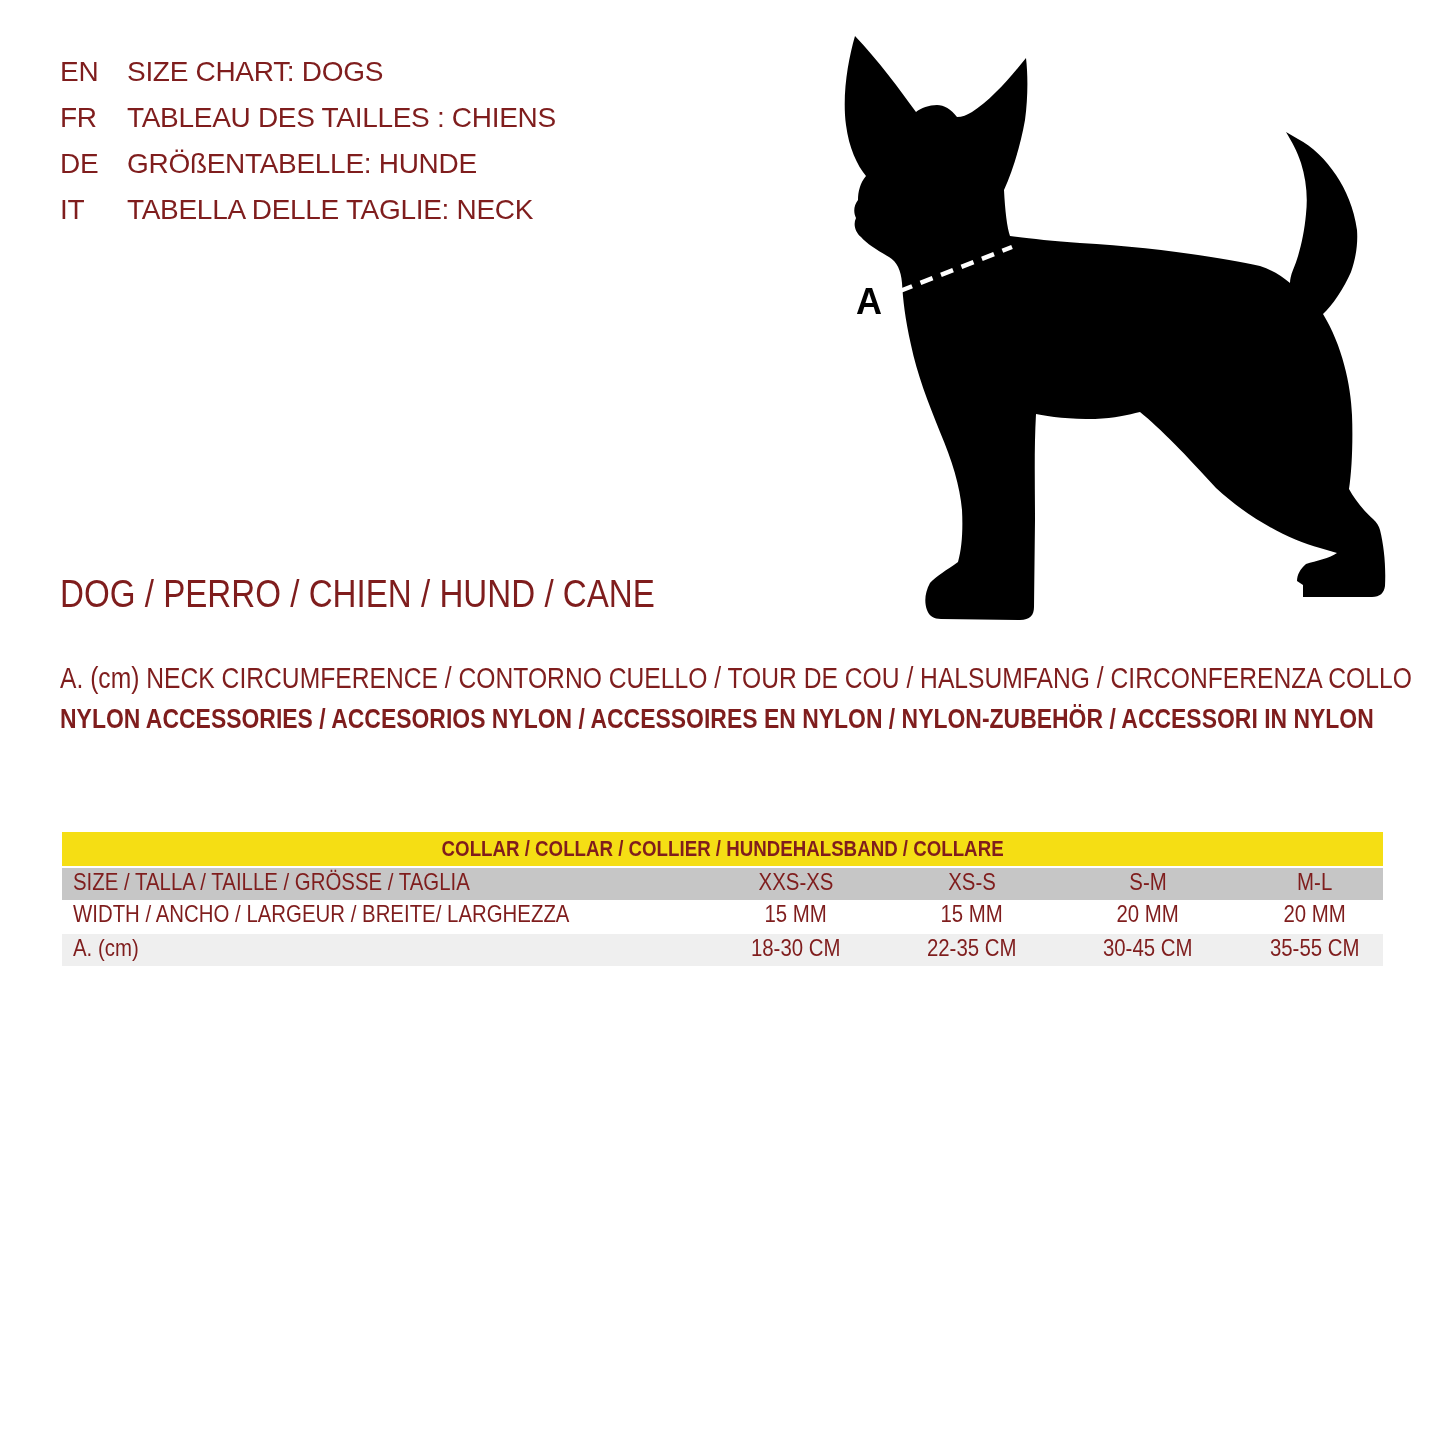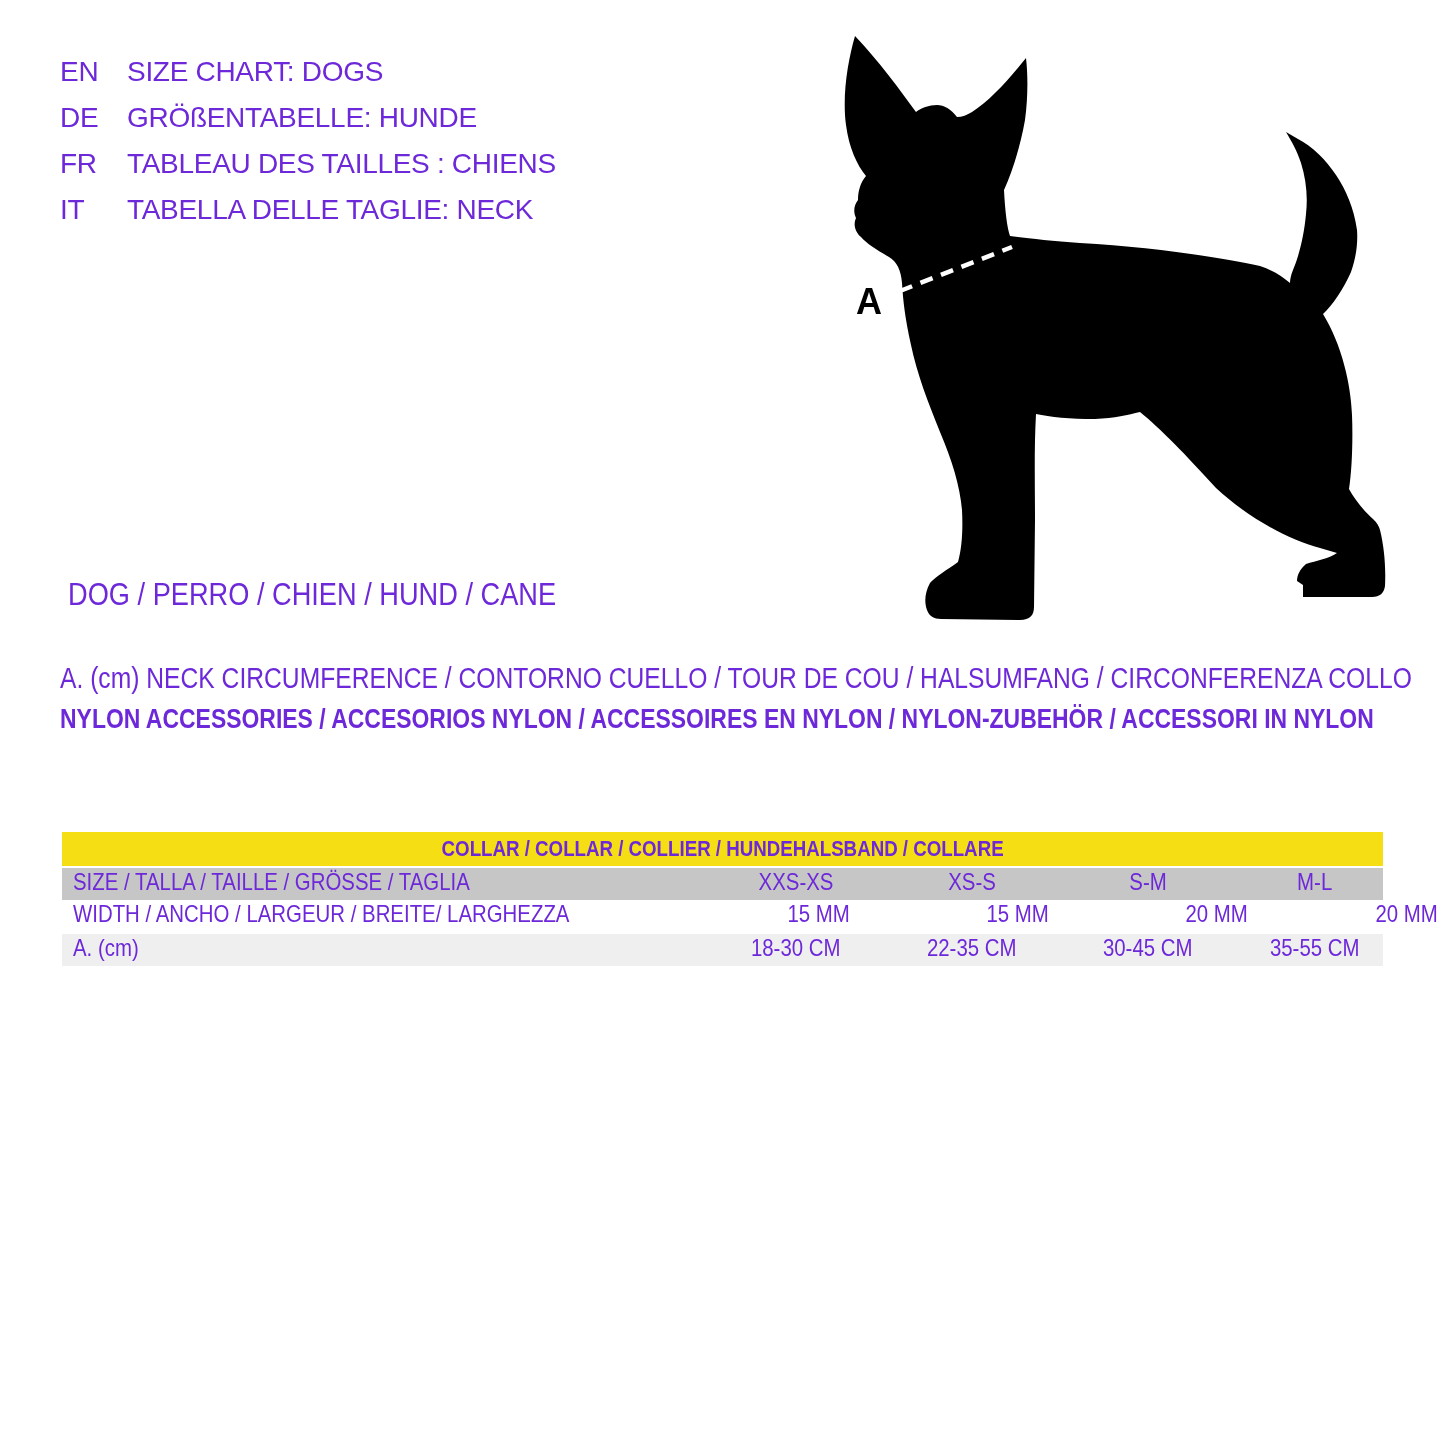"EN" .canvas { color: #6d28d9 -> #7f1d1d }
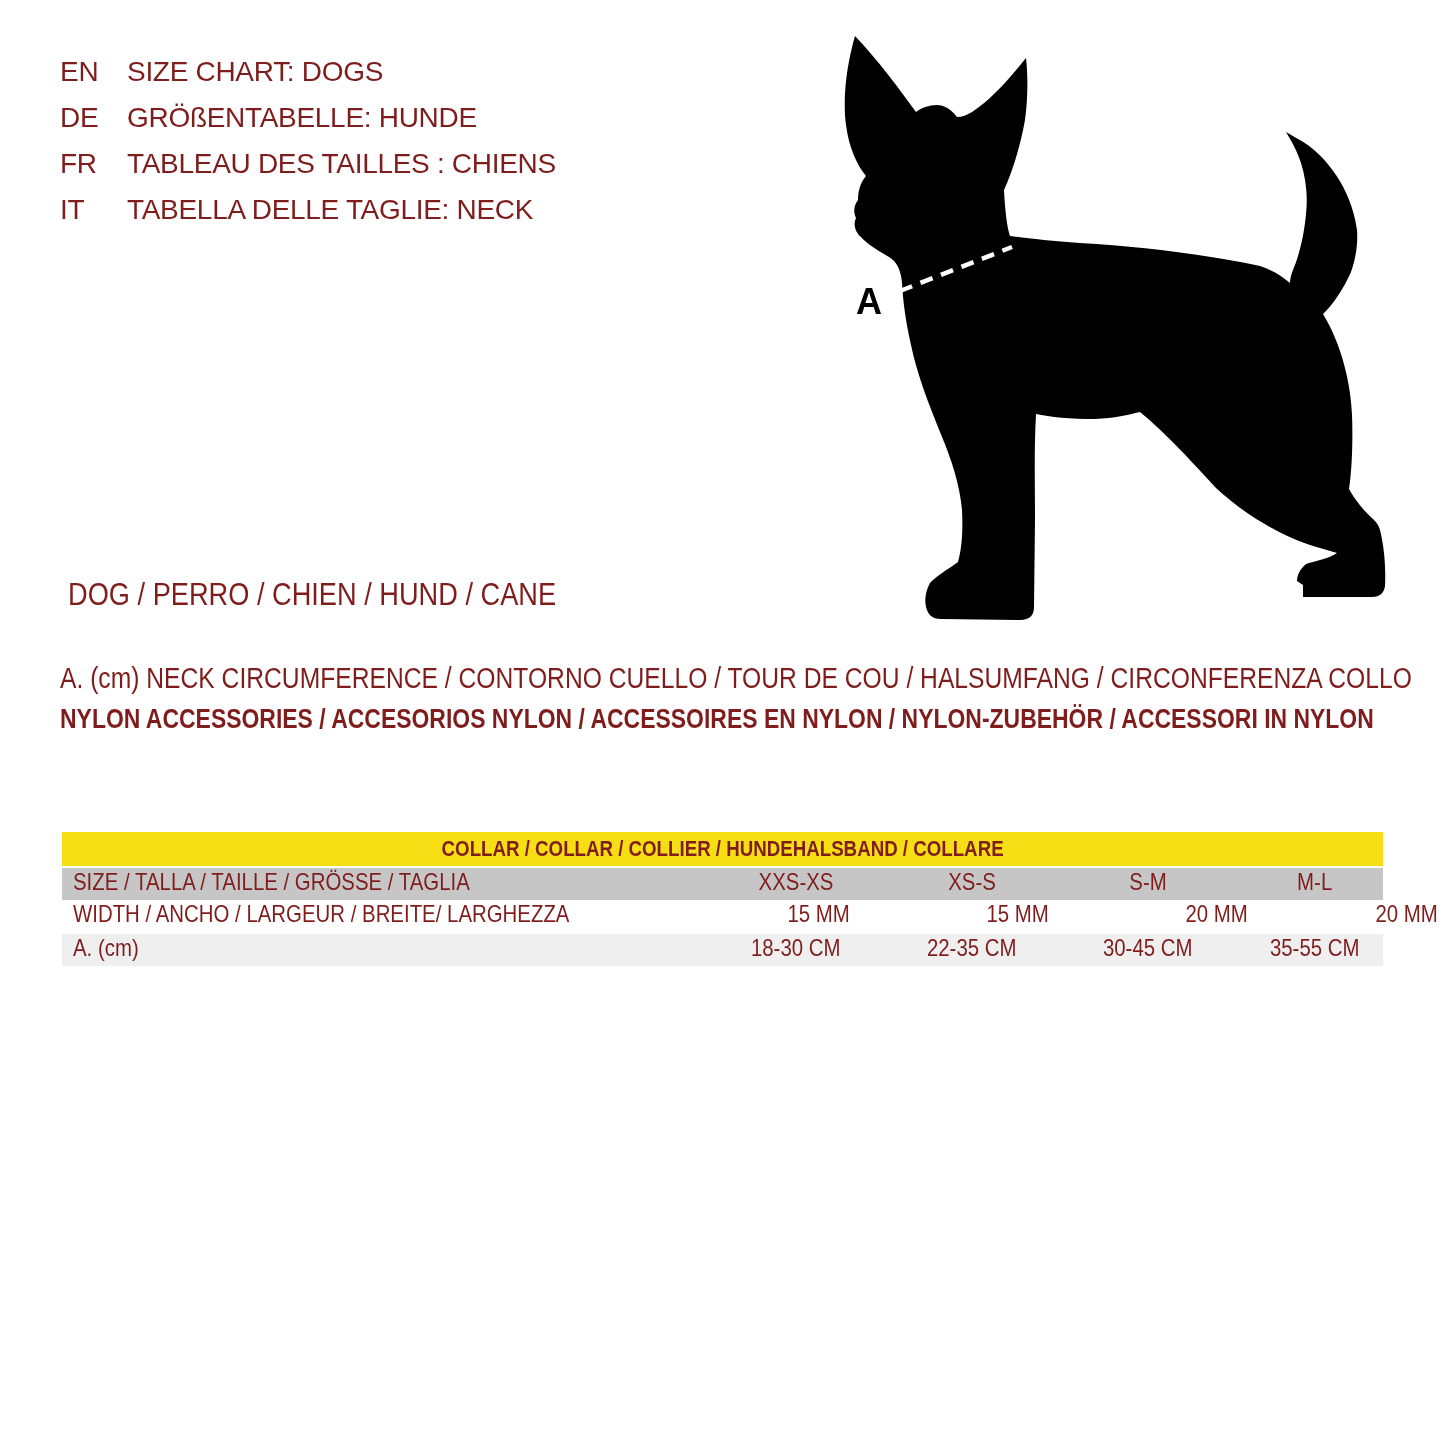"DE" div.lang-row { order: before "FR" -> after "FR" }
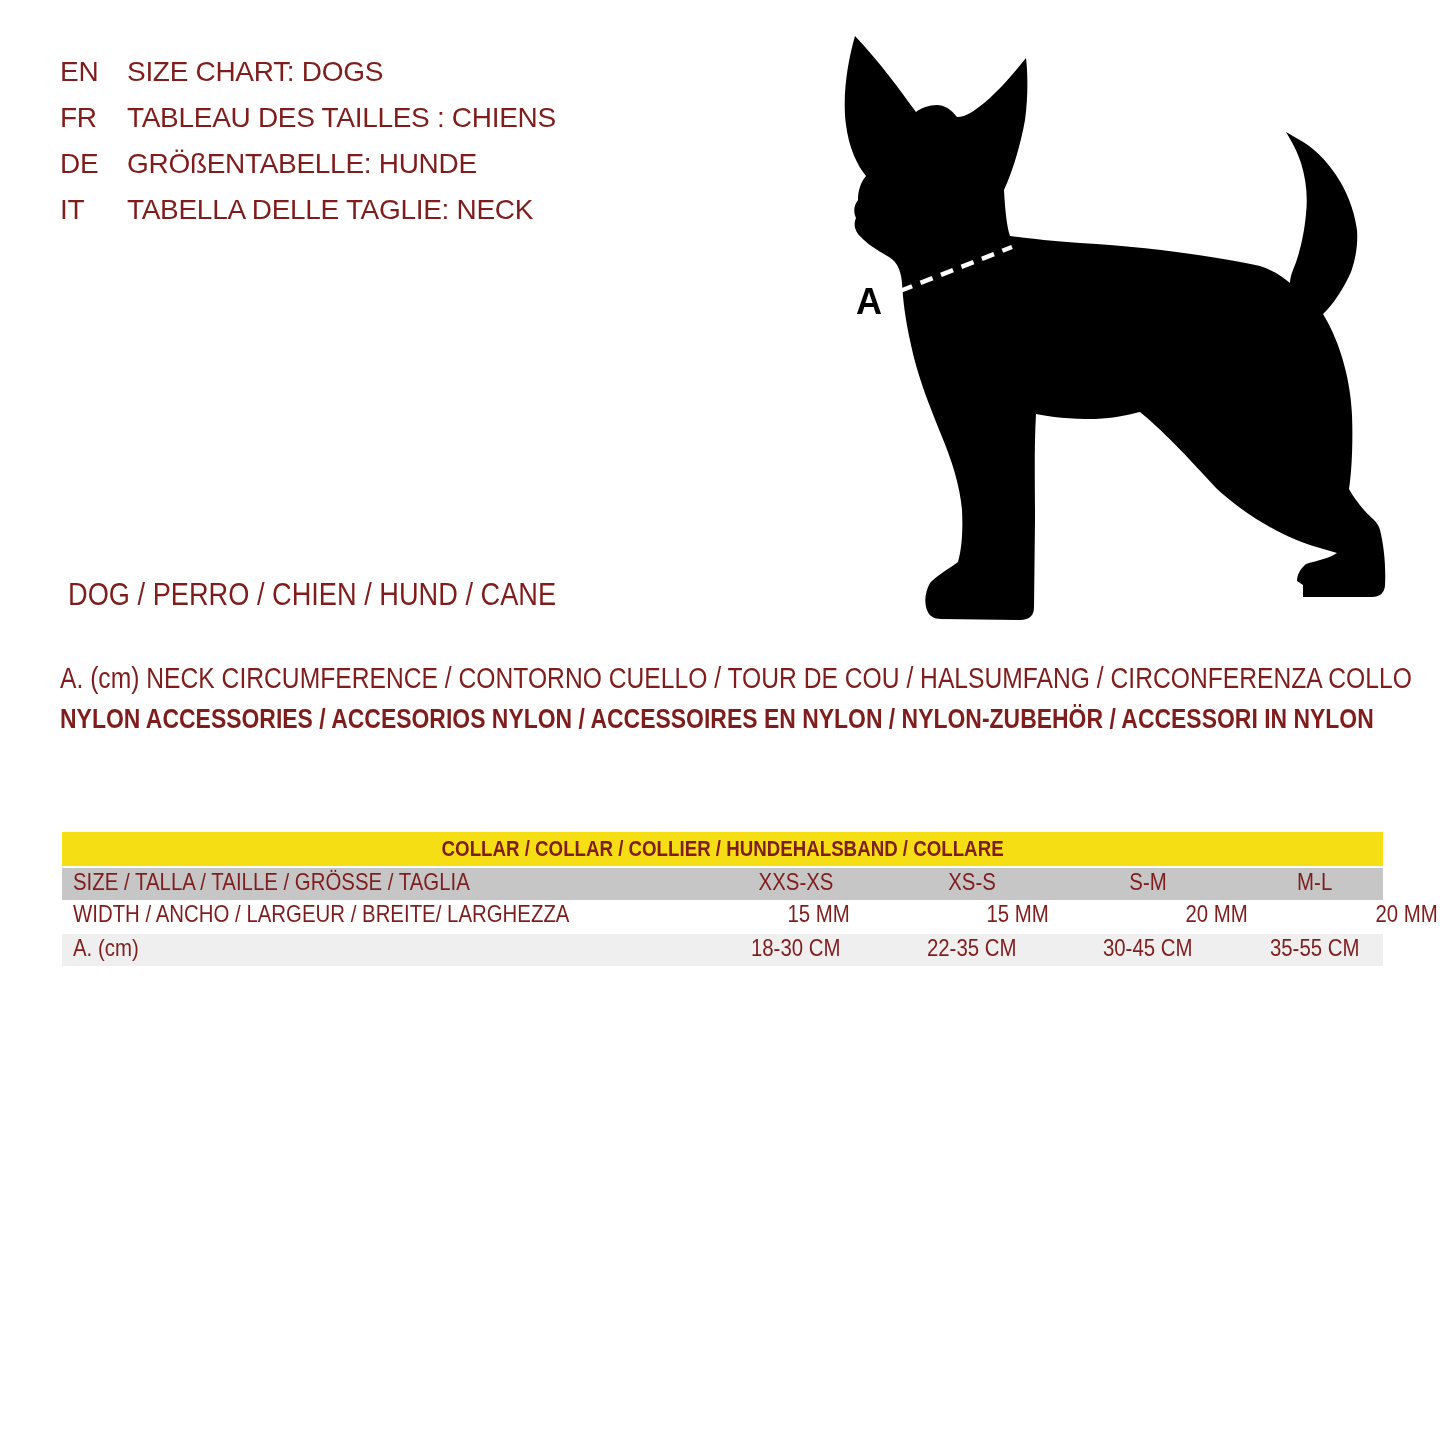"DOG / PERRO / CHIEN" .caption { font-size: 32px -> 39px; left: 68px -> 60px }
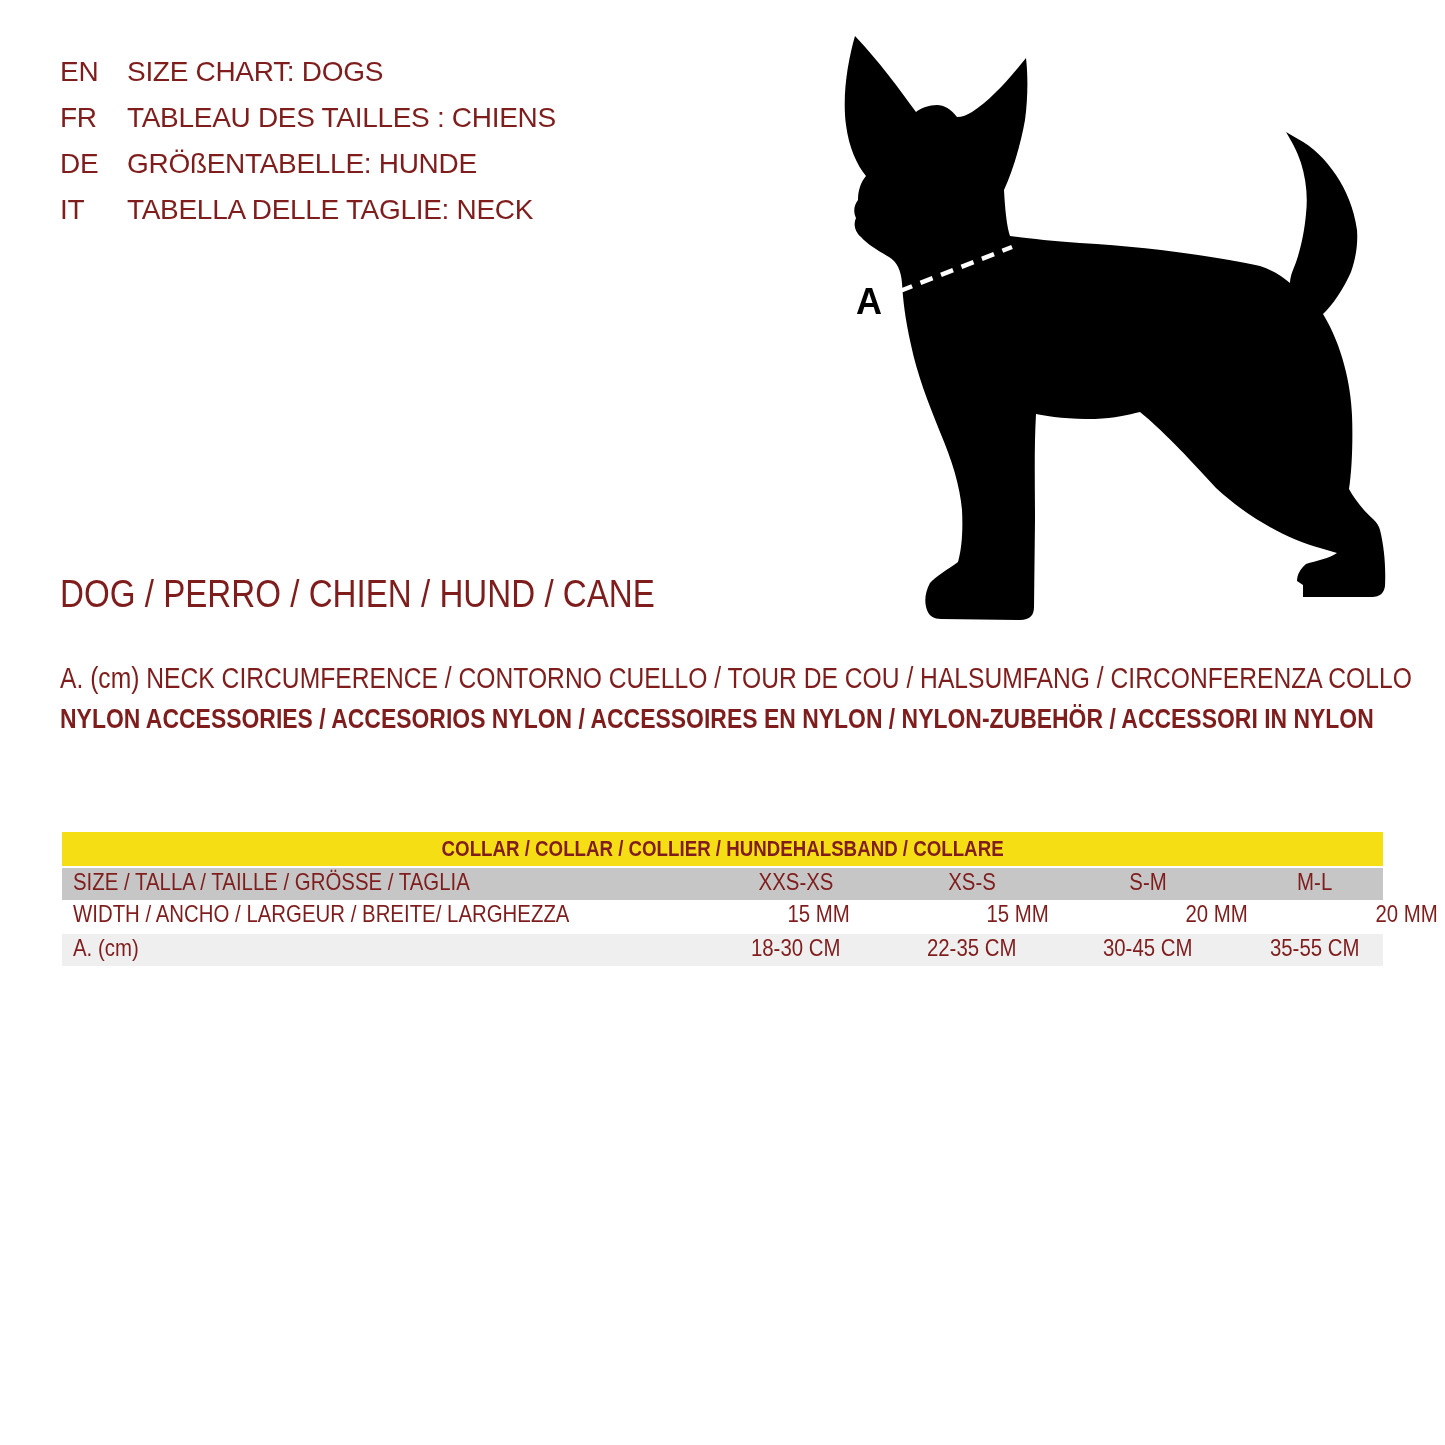"WIDTH / ANCHO / LARGEUR" .t-row.r1 { gap: 23px -> none }
